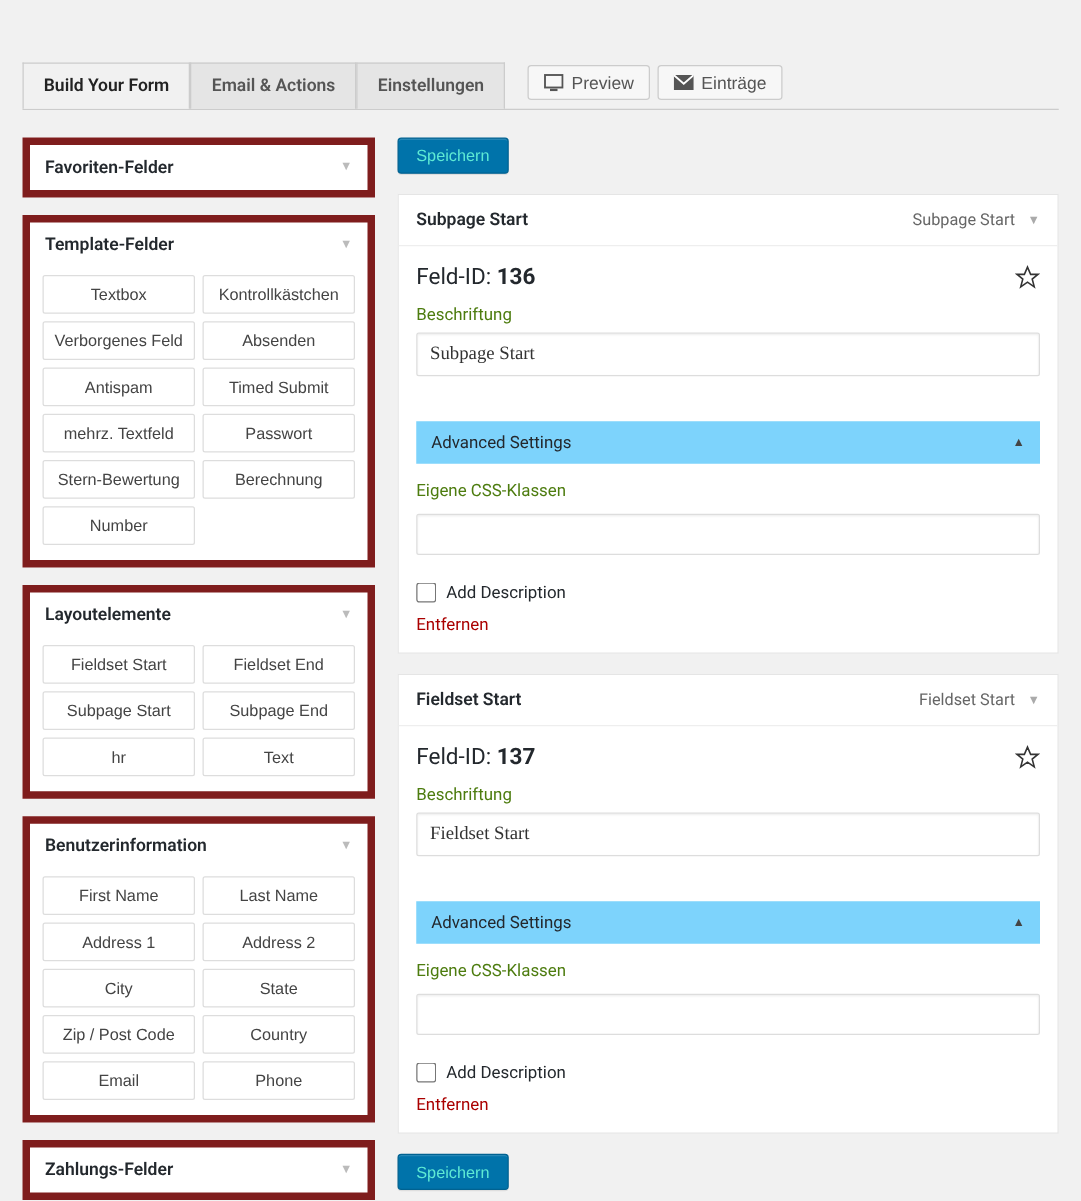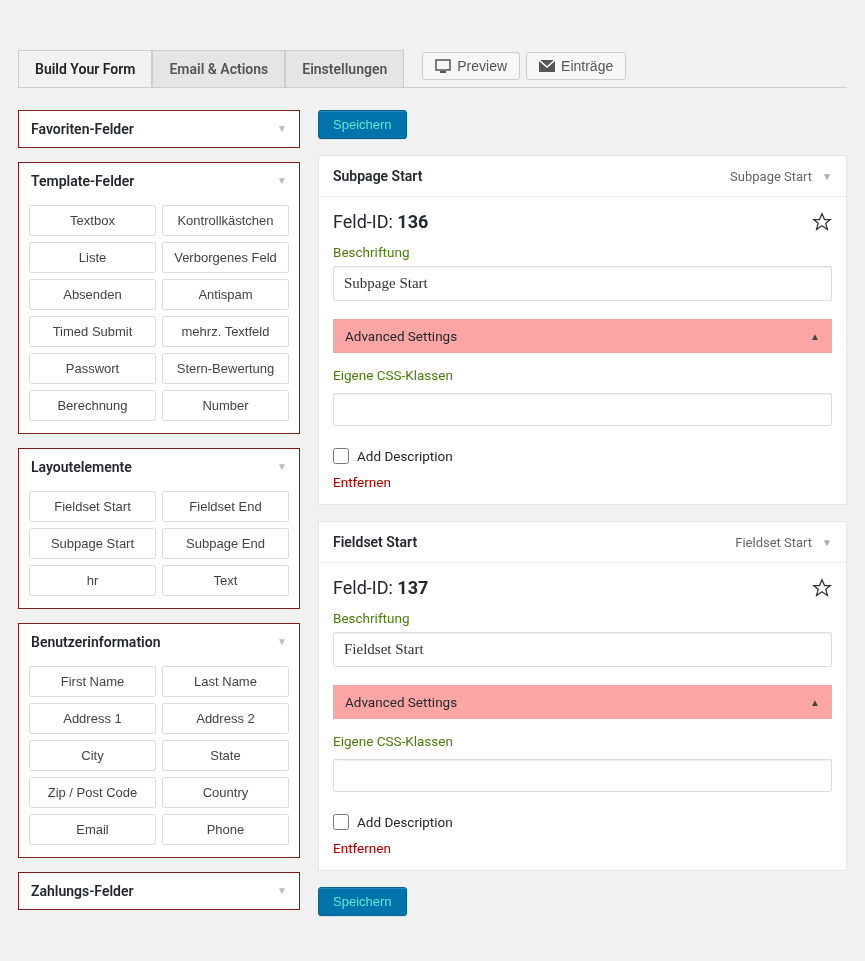"Favoriten-Felder" .panel { border: 1px solid #7f1d1d -> 6px solid #7f1d1d }
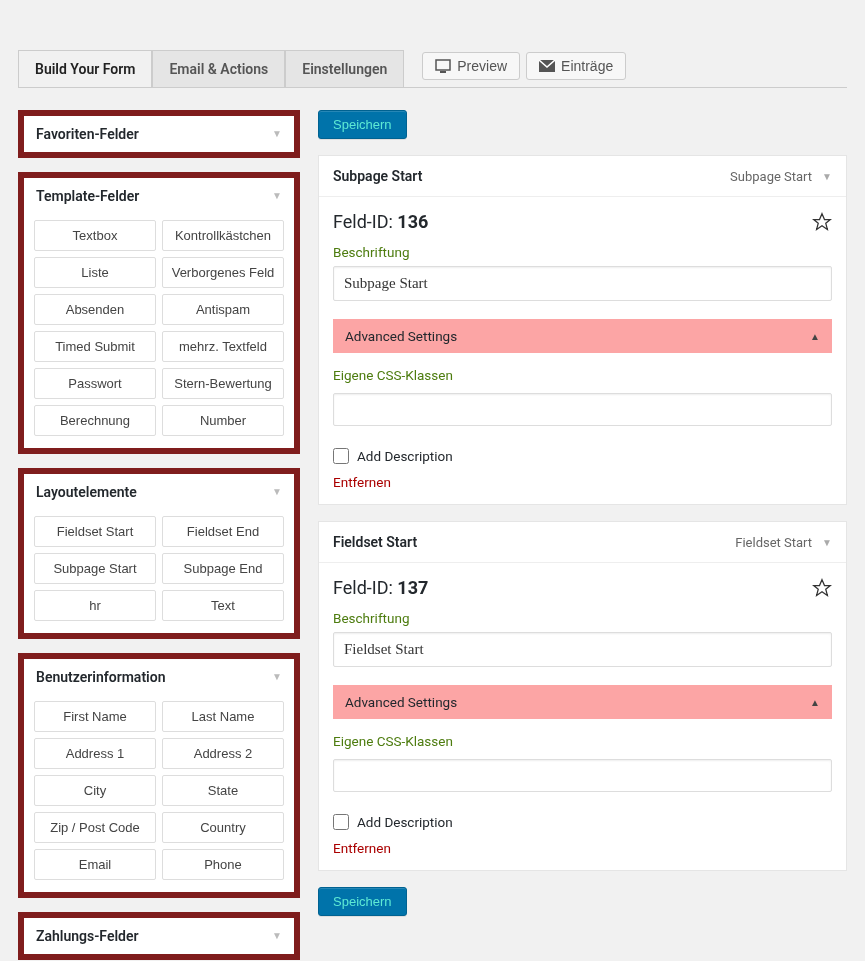"Liste" button.field-btn { html: <button>Liste</button> -> none }
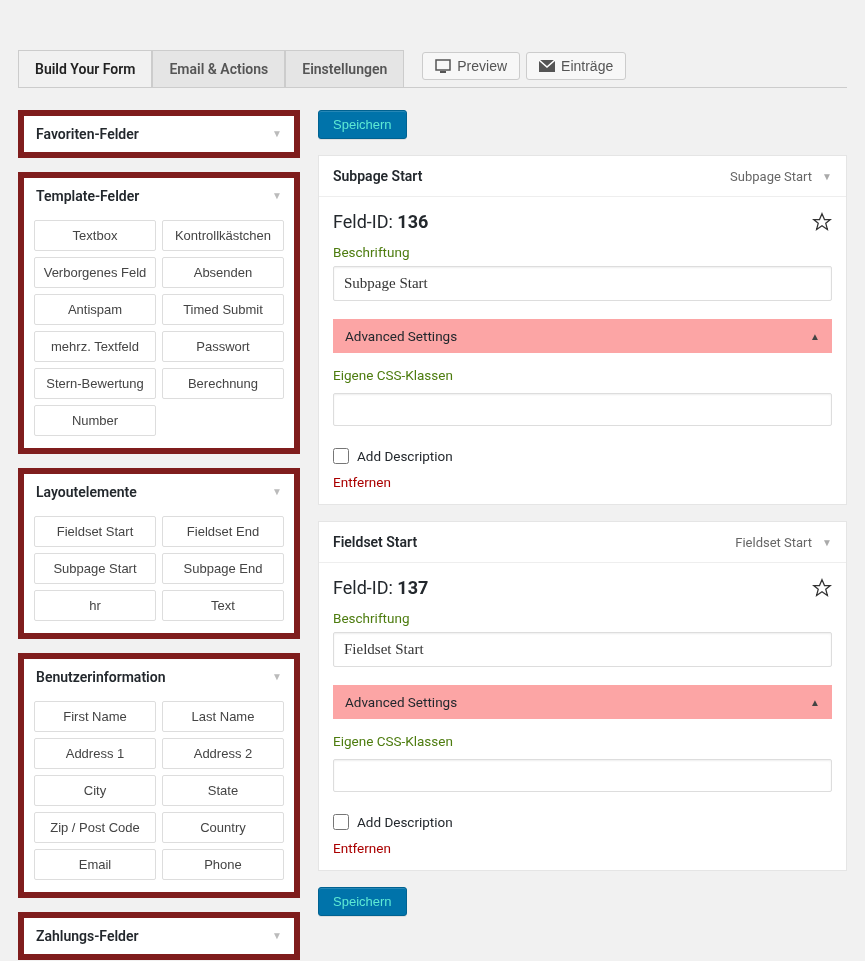"Advanced Settings" .advbar { background: #fca5a5 -> #7dd3fc; margin-top: 18px -> 36px }
